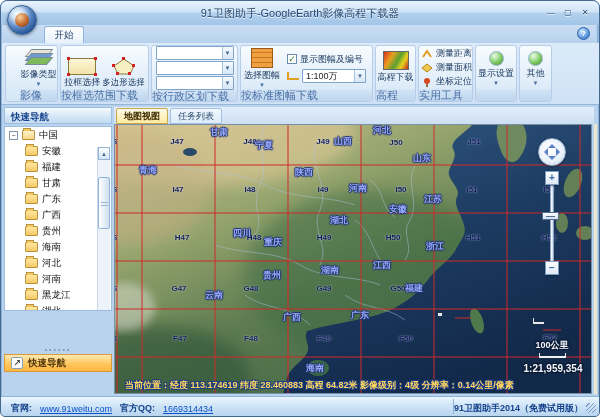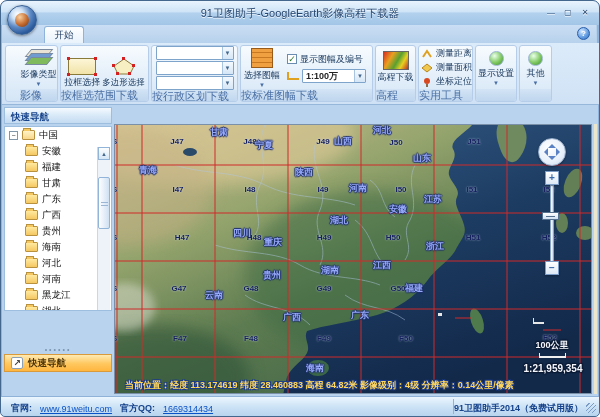"1:100万" .combo .cv { font-weight: bold -> none }
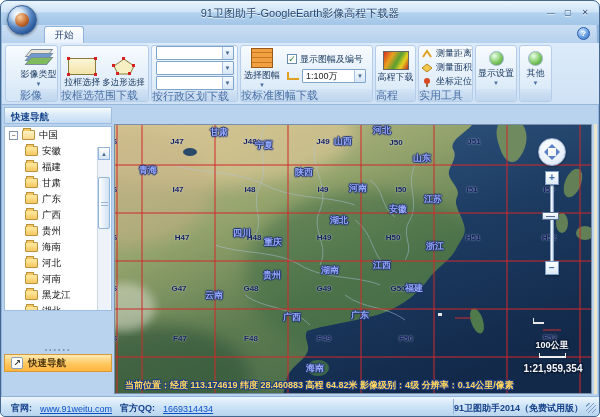"地图视图" div { html: none -> <div> <div>地图视图</div> <div>任务列表</div> </div> }
